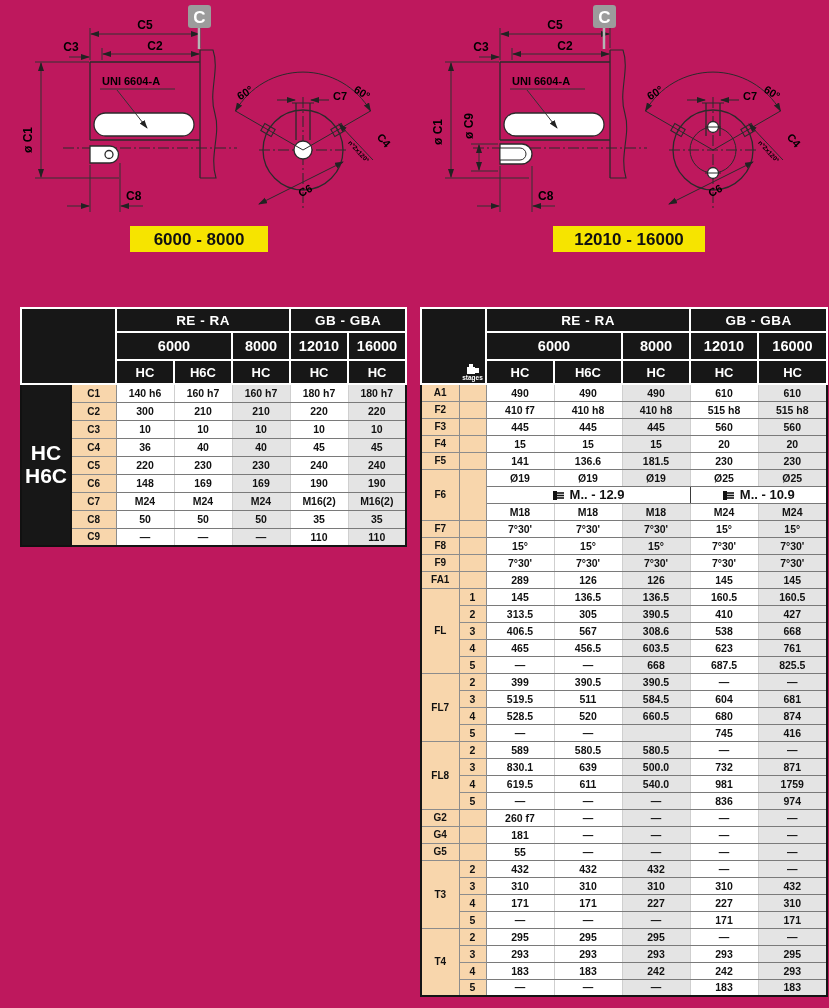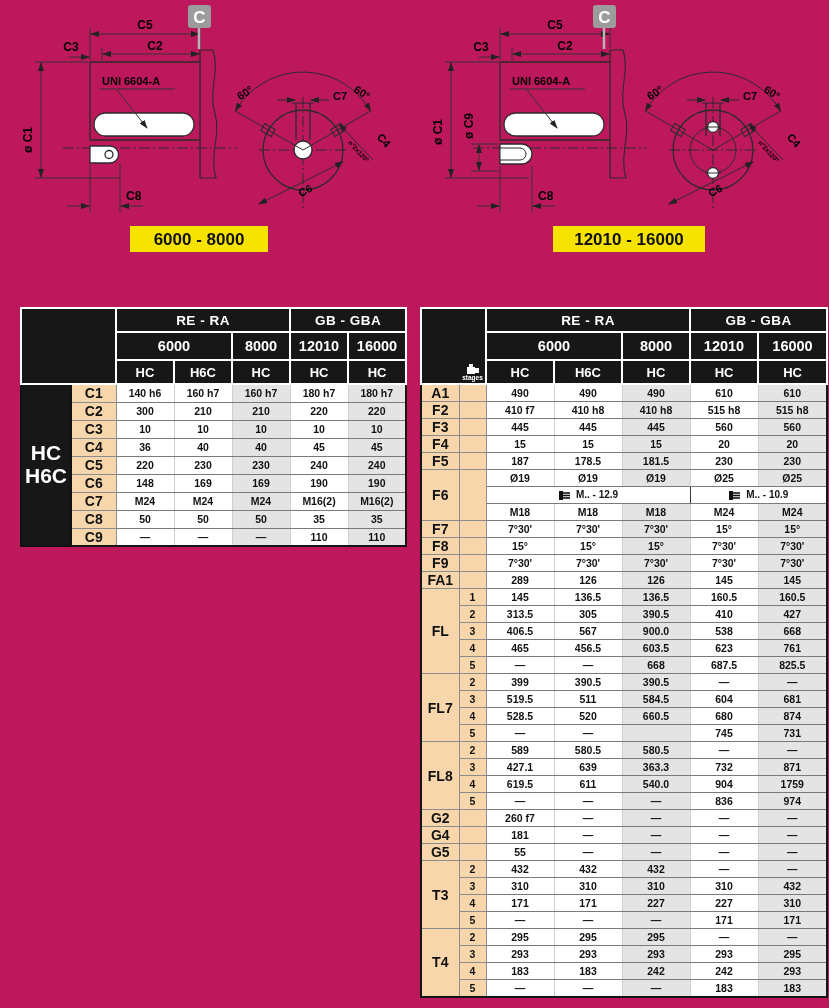"C1" .rlabel { font-size: 14px -> 10px }
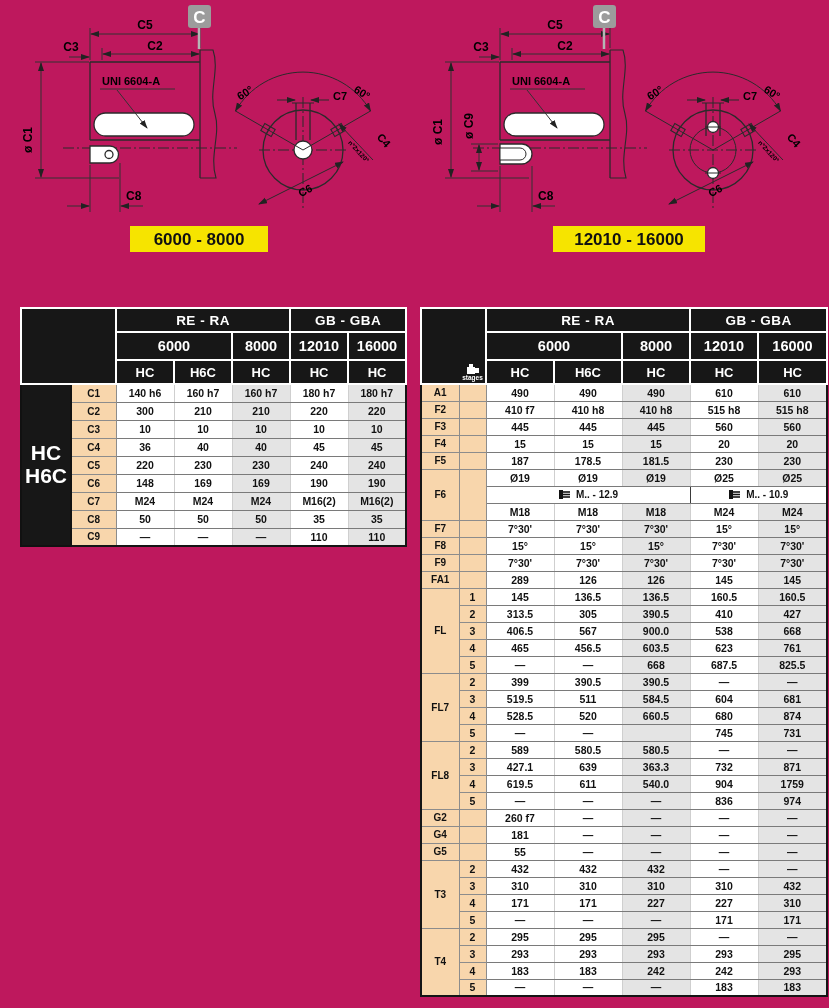"187" td.dcell { text: 187 -> 141 }
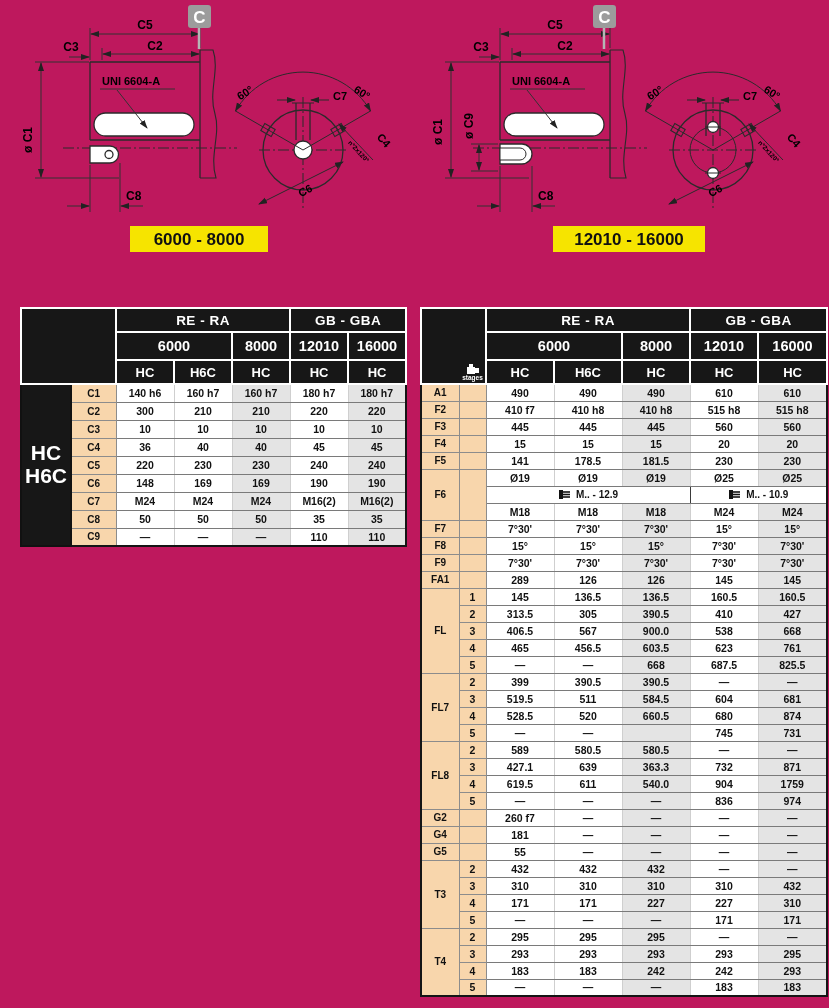"178.5" td.dcell { text: 178.5 -> 136.6 }
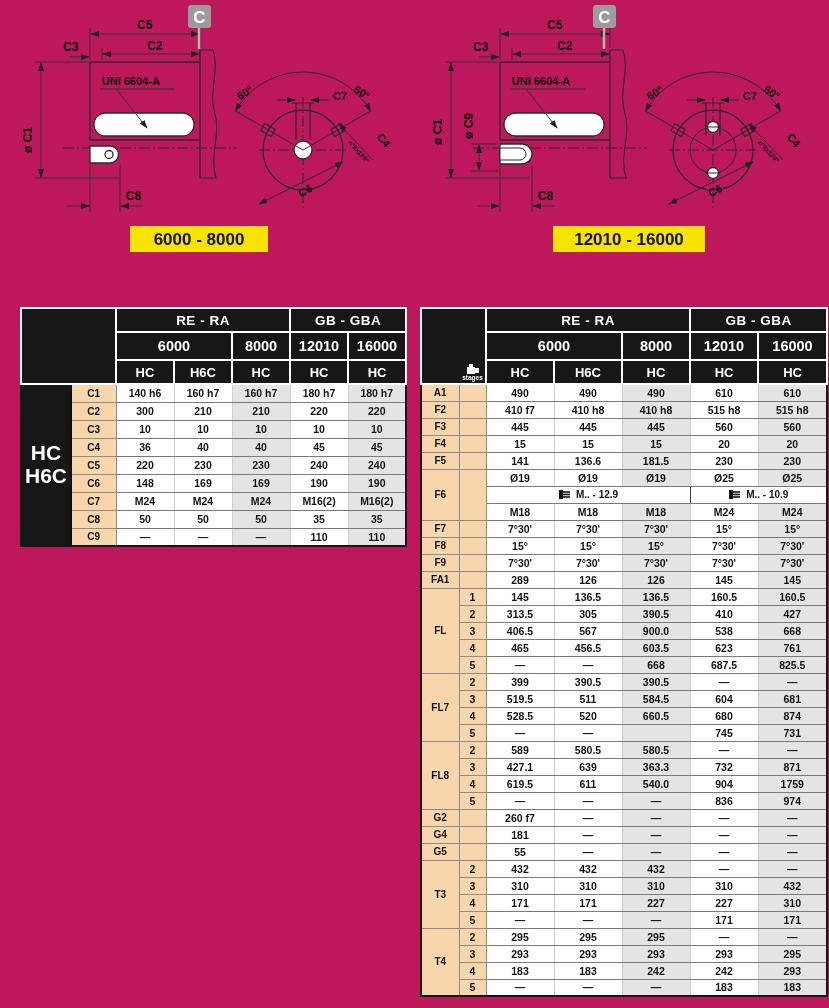"M.. - 12.9" .boltcell { font-size: 10px -> 13px }
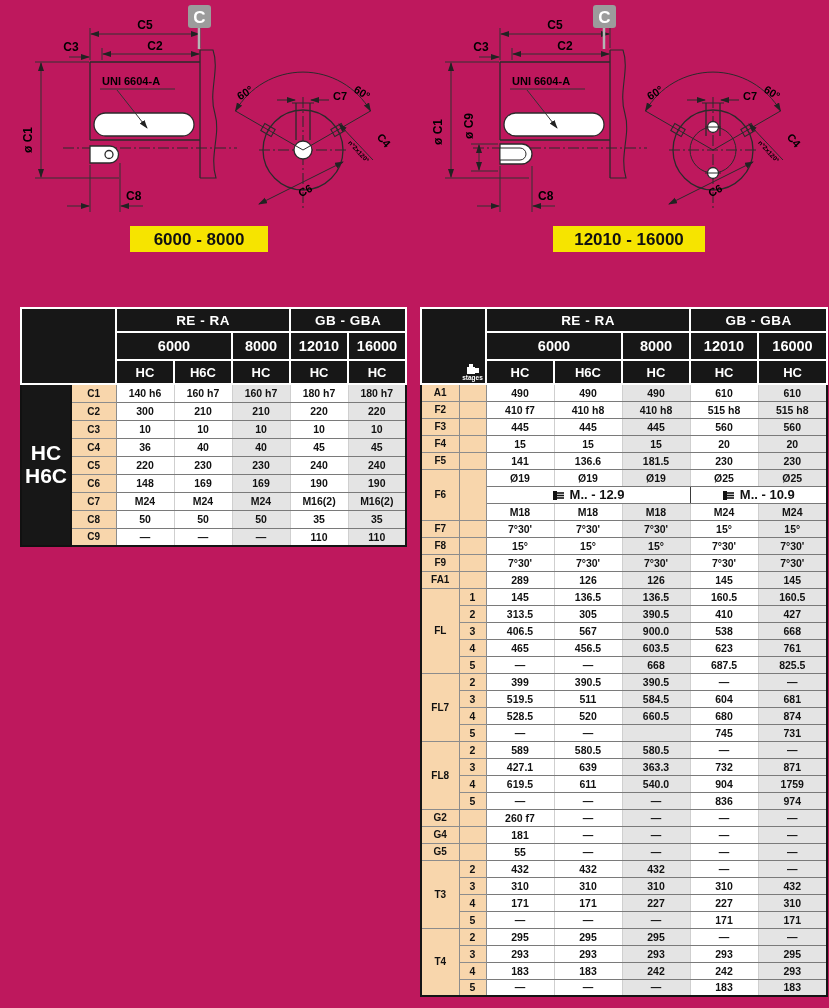"900.0" td.dcell { text: 900.0 -> 308.6 }
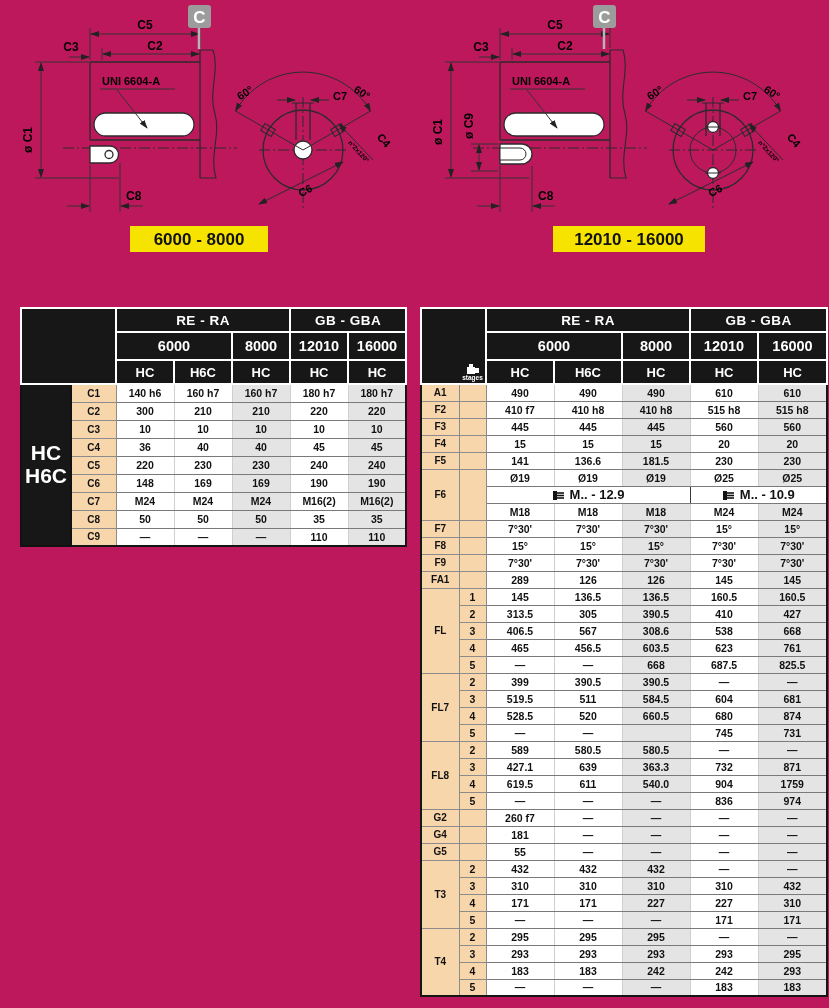"731" td.dcell { text: 731 -> 416 }
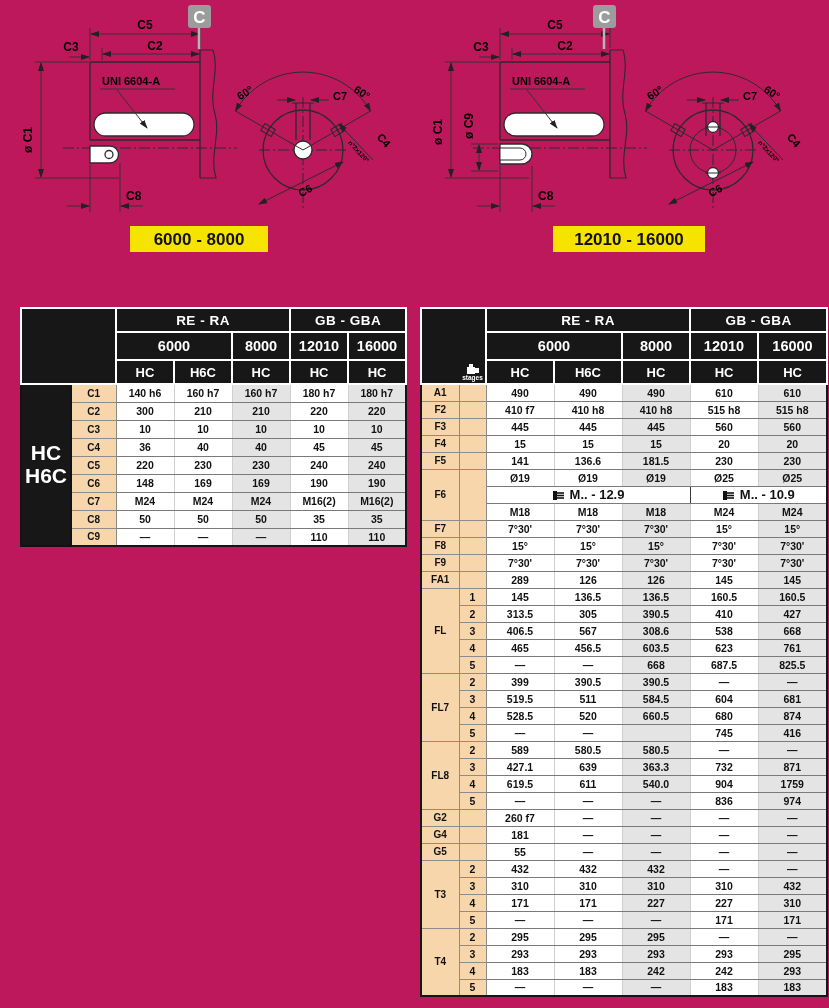"427.1" td.dcell { text: 427.1 -> 830.1 }
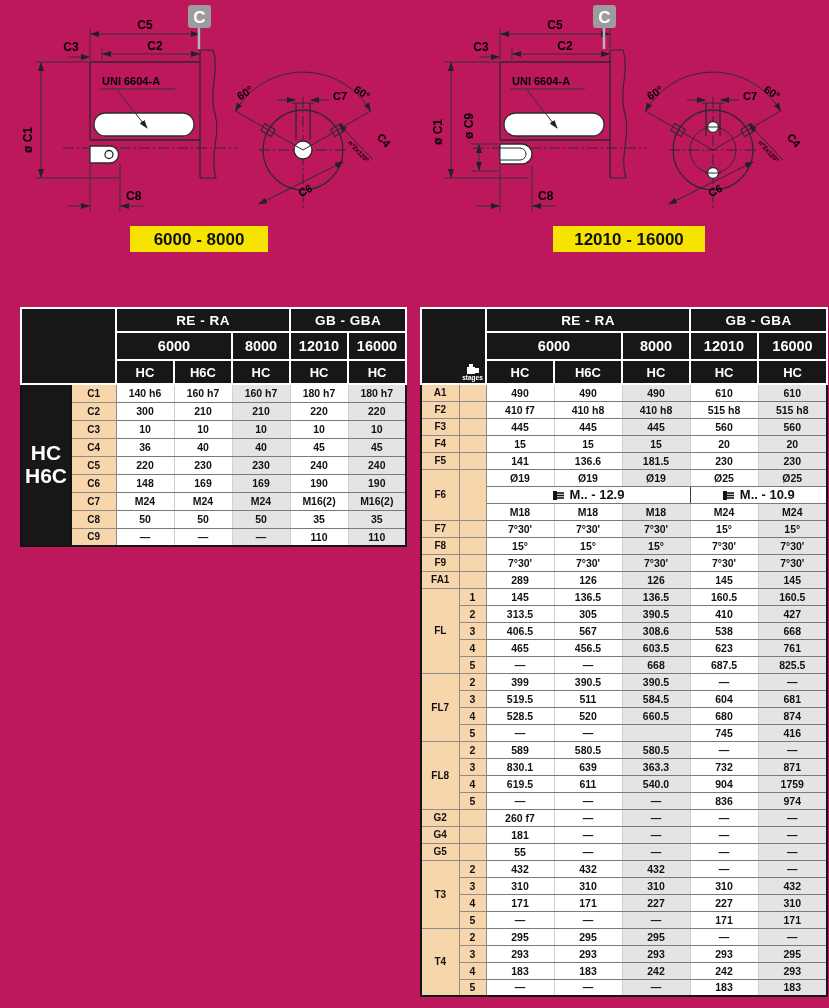"363.3" td.dcell { text: 363.3 -> 500.0 }
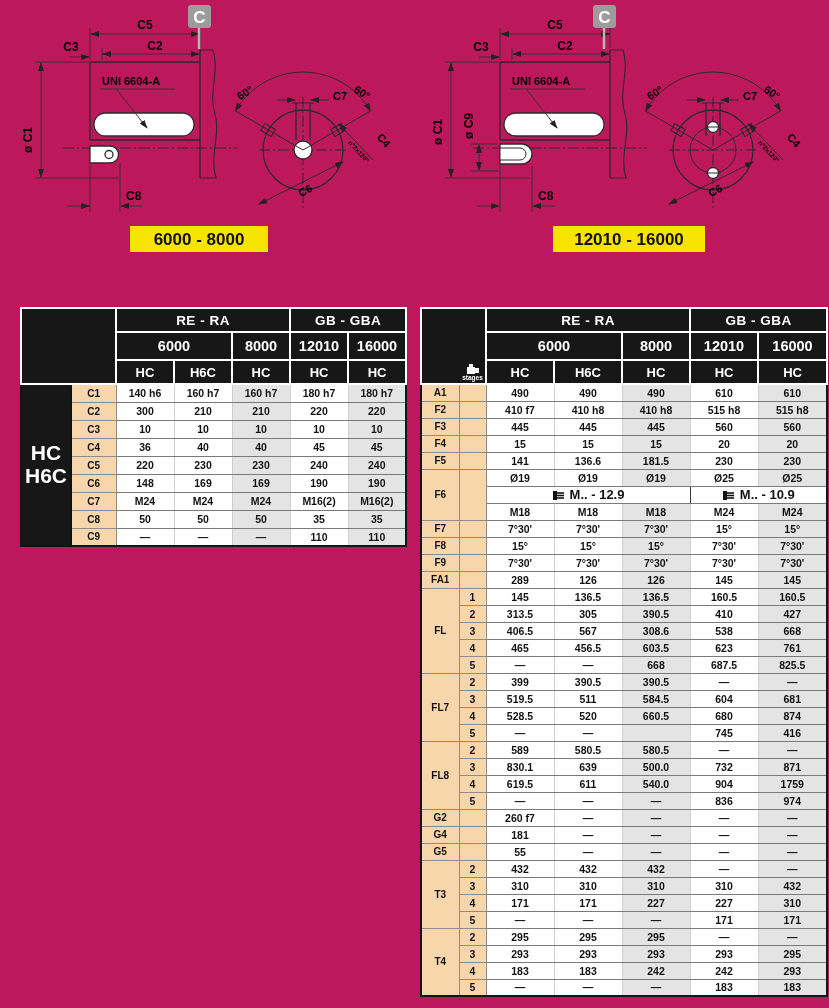"904" td.dcell { text: 904 -> 981 }
